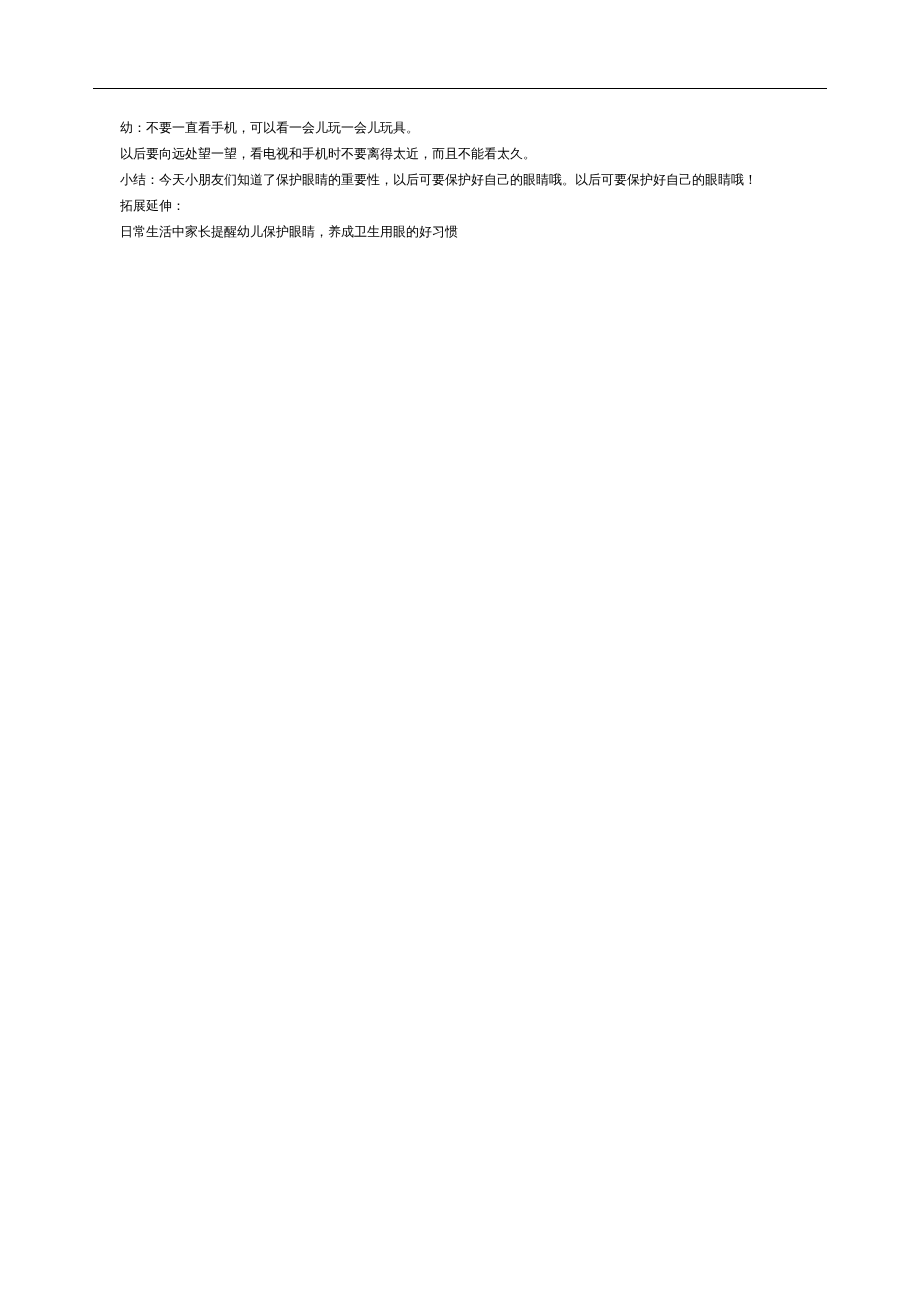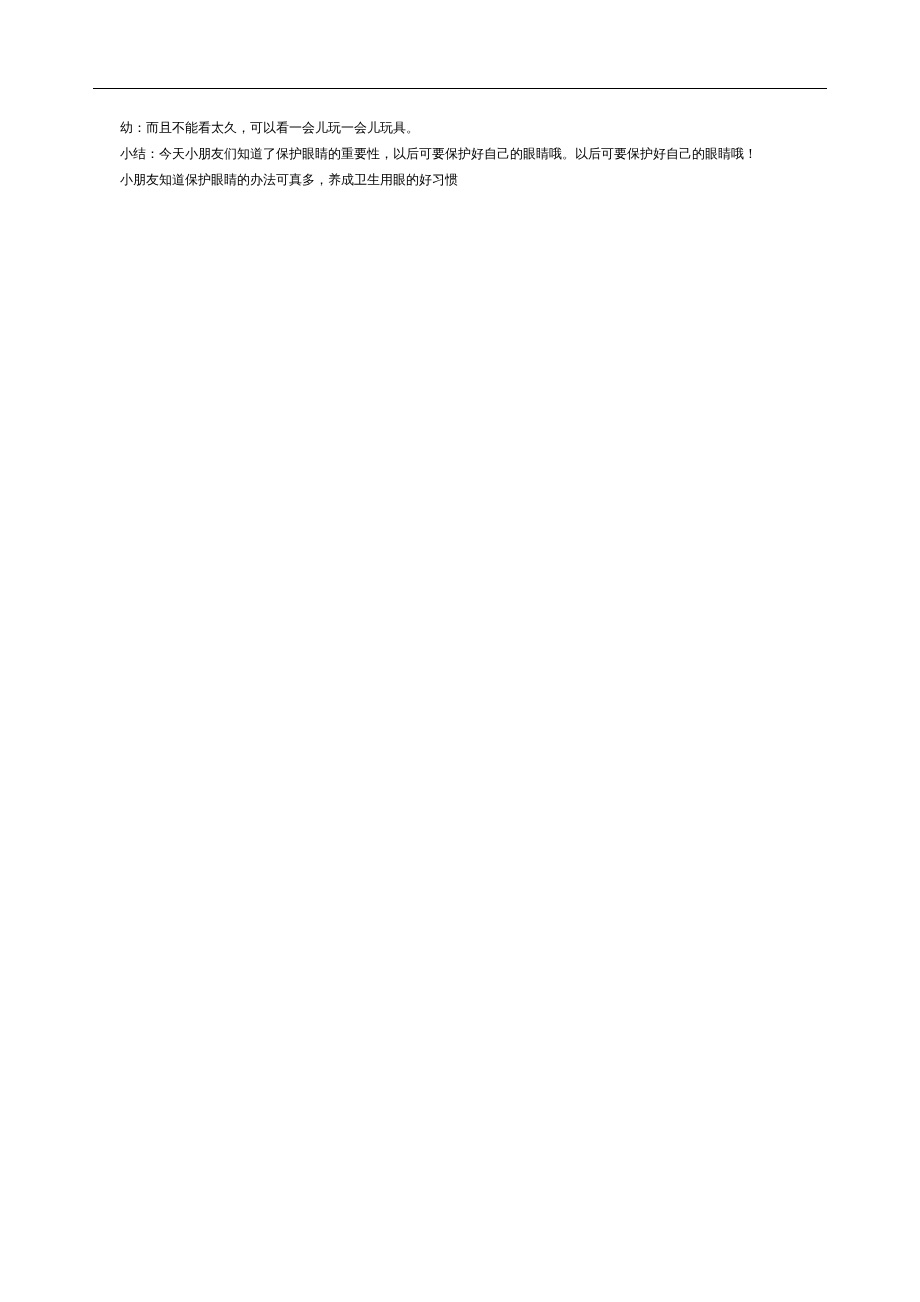"幼：而且不能看太久，可以看一会儿玩一会儿玩具。" span.line { text: 而且不能看太久 -> 不要一直看手机 }
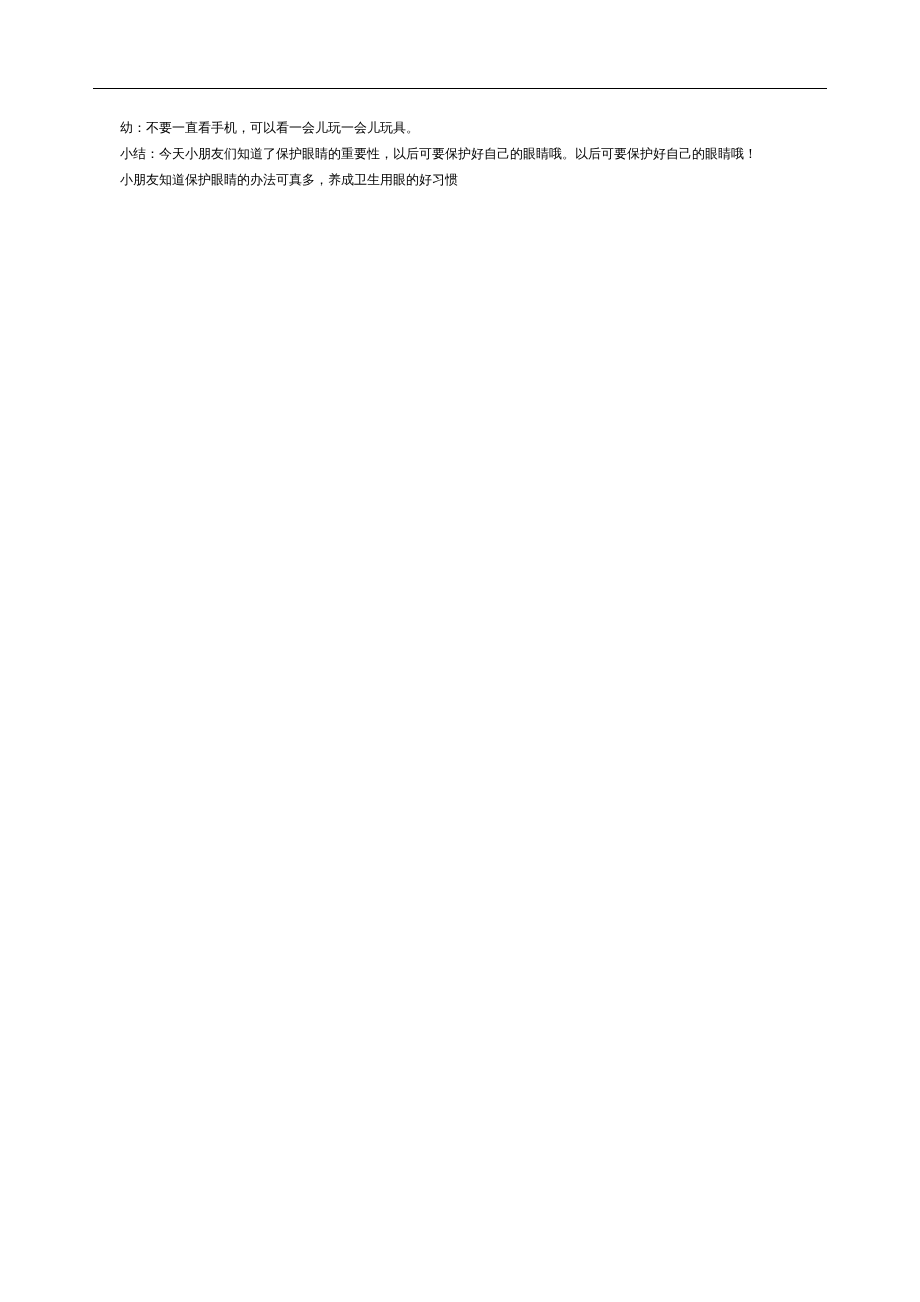"以后要向远处望一望，看电视和手机时不要离得太近，而且不能看太久。" span.line { html: none -> <span>以后要向远处望一望，看电视和手机时不要离得太近，而且不能看太久。</span> }
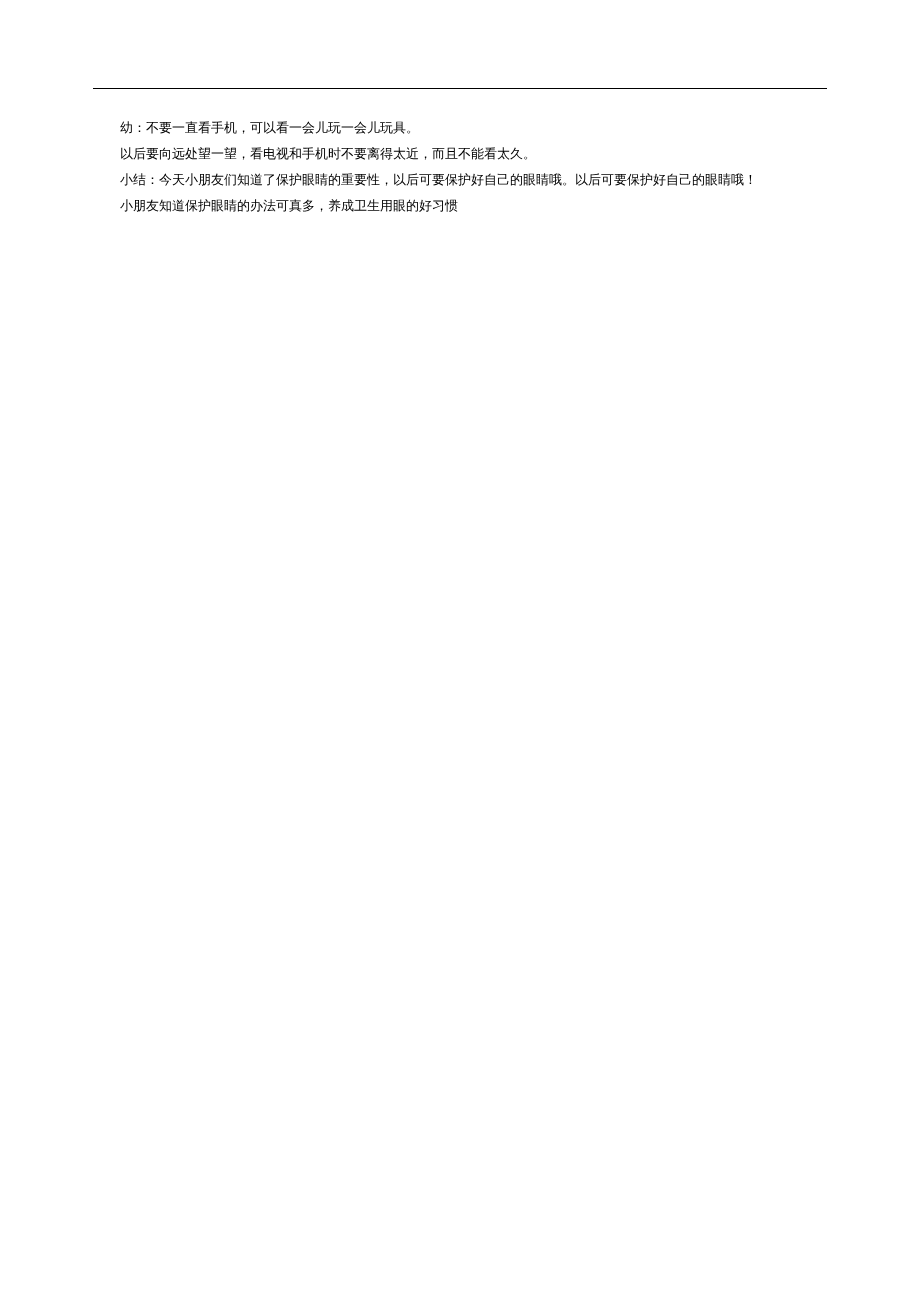"拓展延伸：" span.line { html: none -> <span>拓展延伸：</span> }
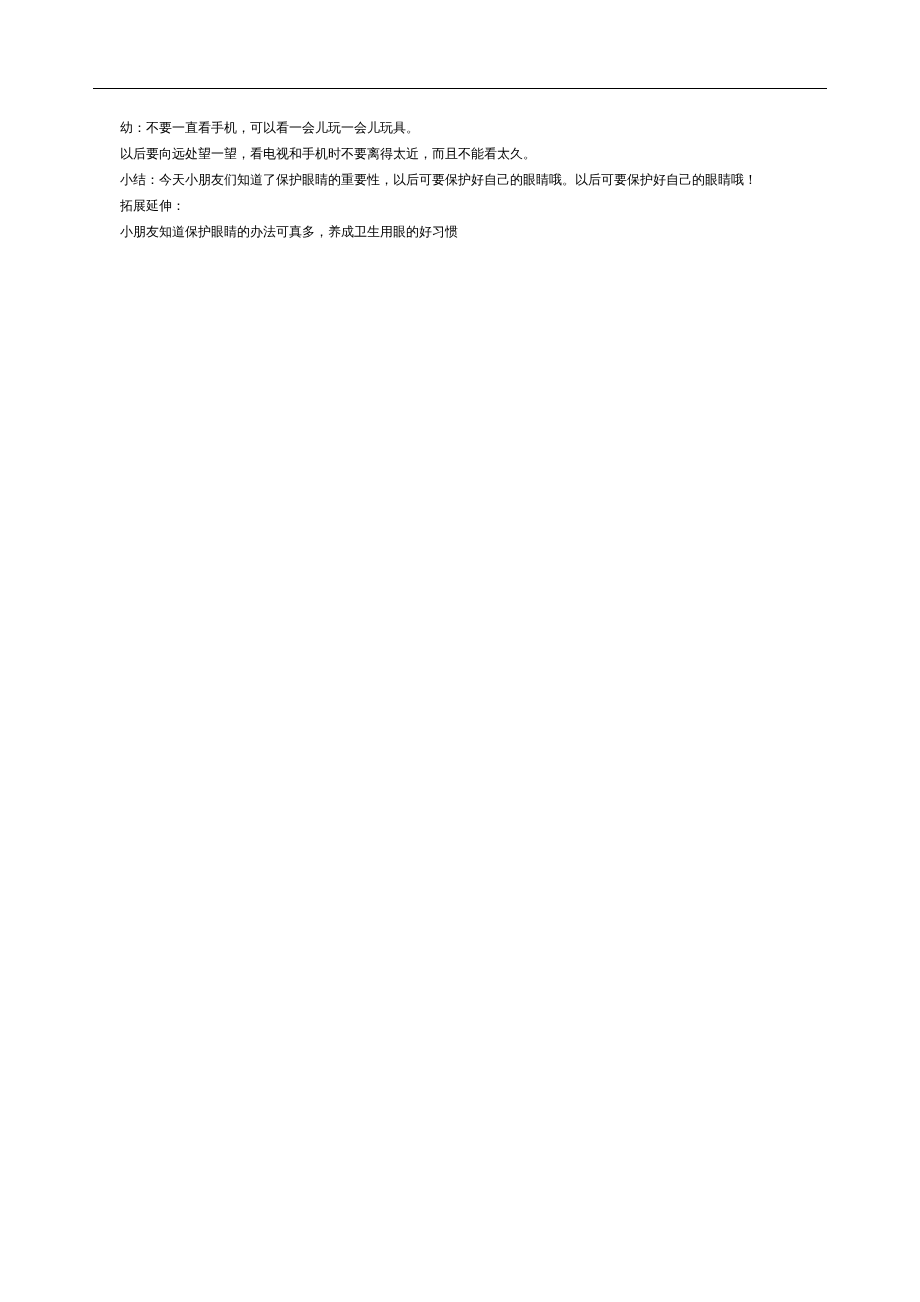"小朋友知道保护眼睛的办法可真多，养成卫生用眼的好习惯" span.line { text: 小朋友知道保护眼睛的办法可真多 -> 日常生活中家长提醒幼儿保护眼睛 }
